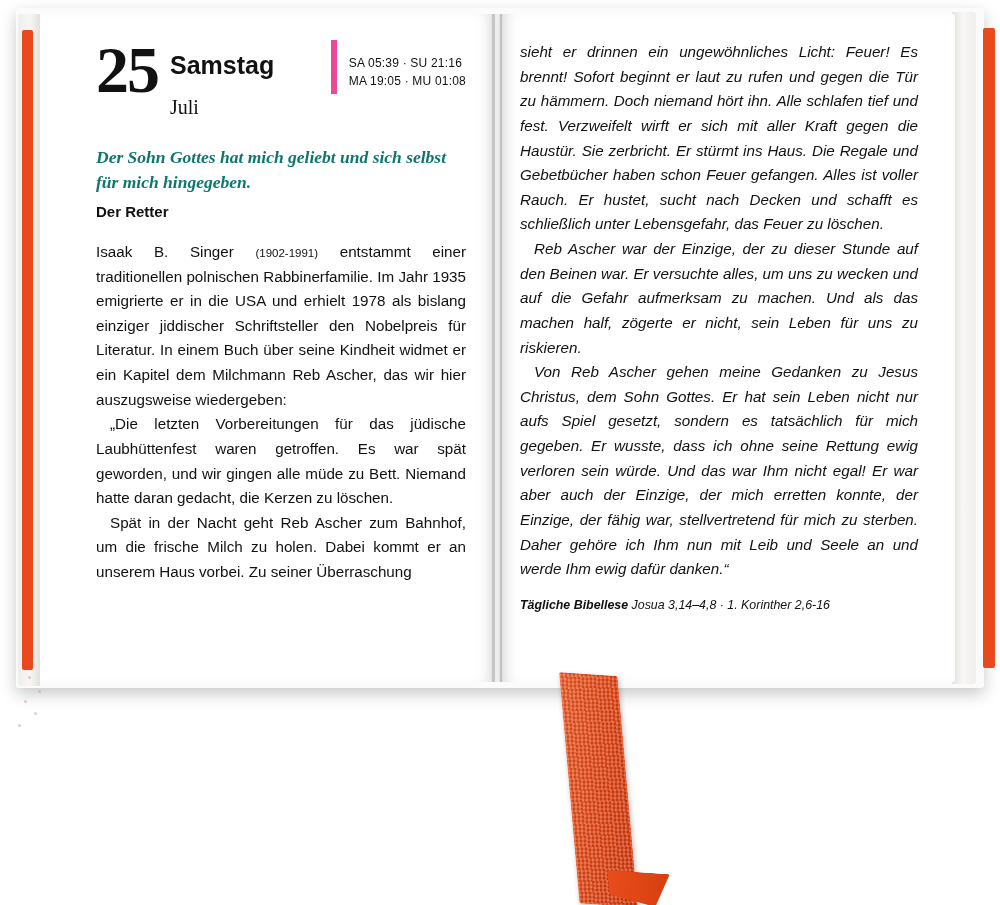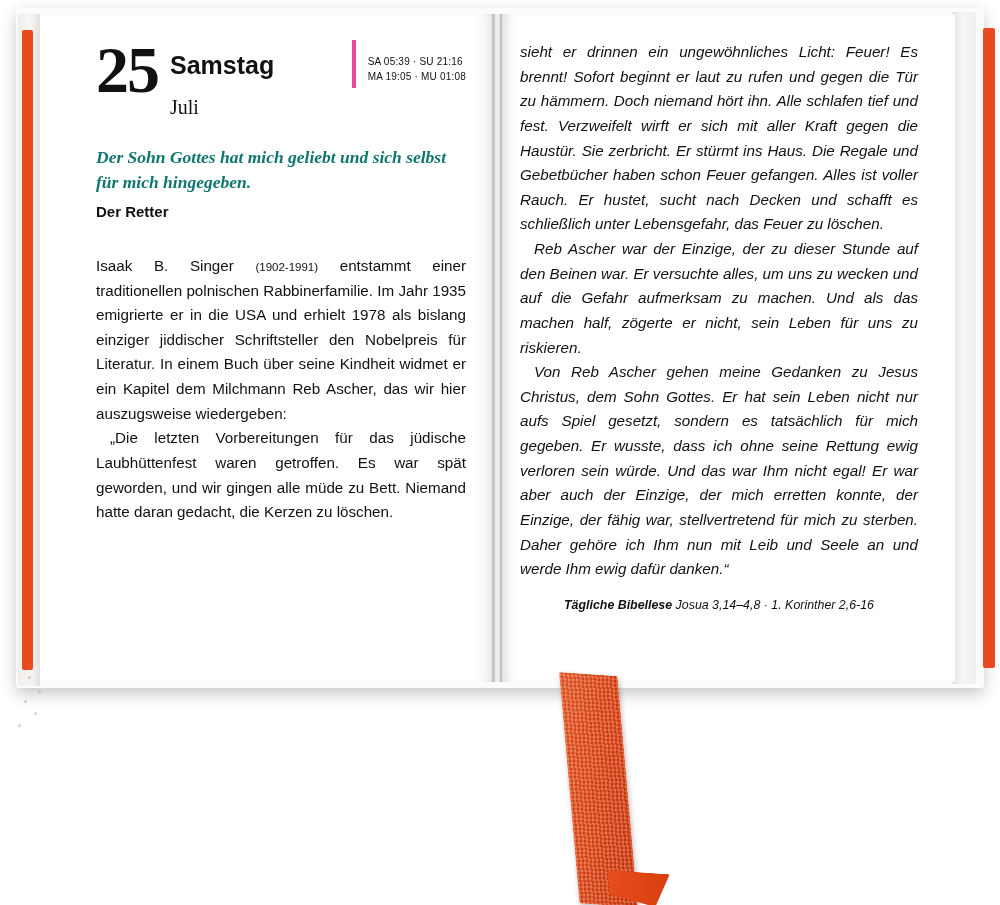"SA 05:39 · SU 21:16" .sun-box { border-left: 4px solid #ec4899 -> 6px solid #ec4899; font-size: 10px -> 12px }
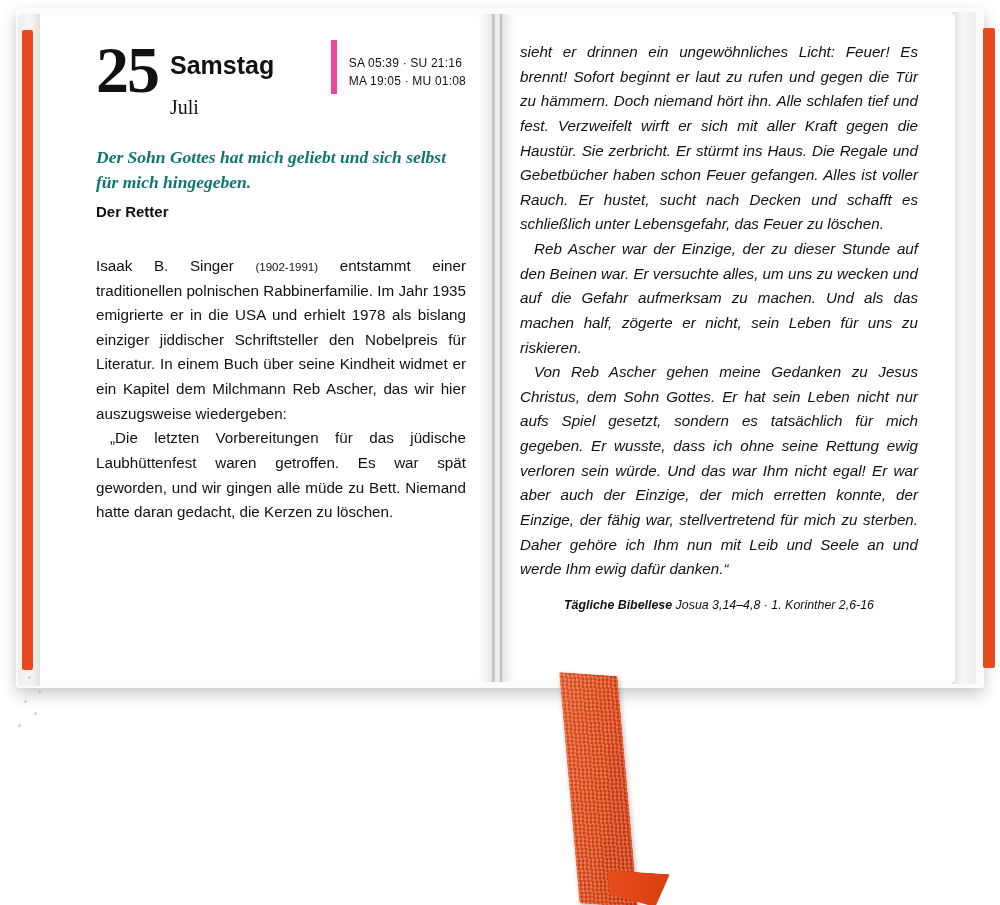"Der Retter" .article-title { margin-bottom: 34px -> 20px }
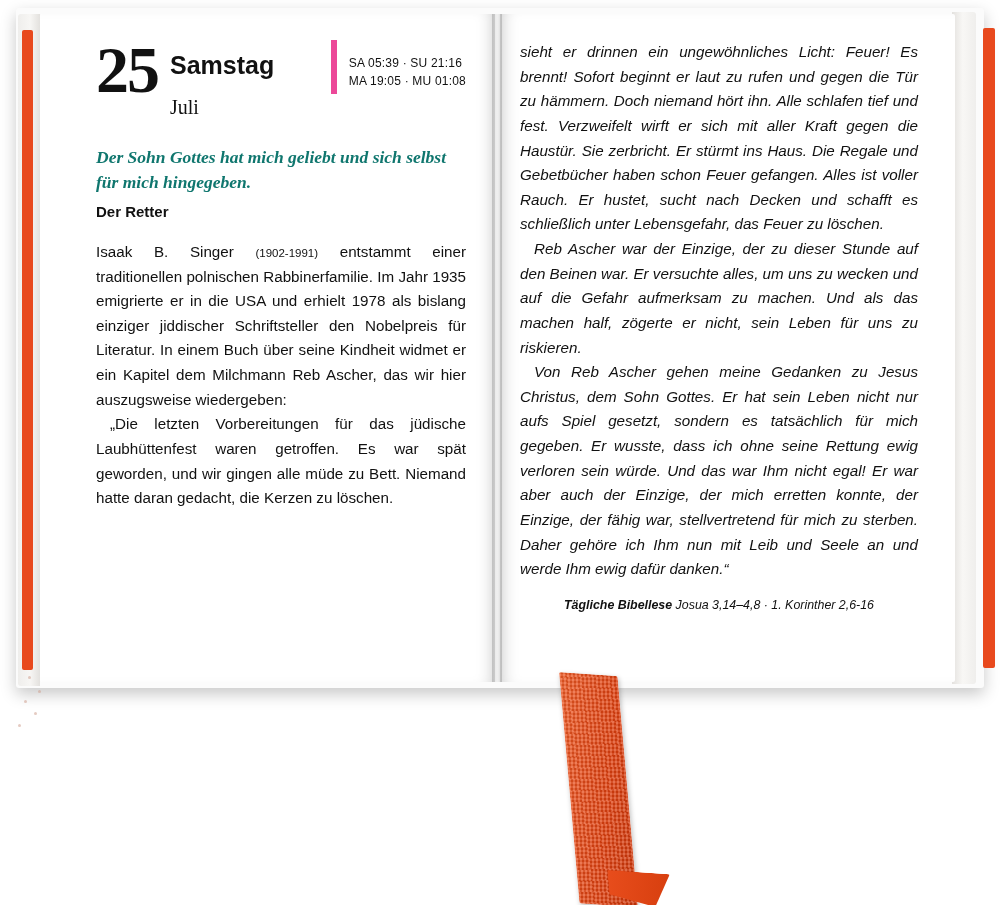"Spät in der Nacht geht" p.body { html: none -> <p>Spät in der Nacht geht Reb Ascher zum Bahnhof, um die frische Milch zu holen. Dabei kommt er an unserem Haus vorbei. Zu seiner Überraschung</p> }
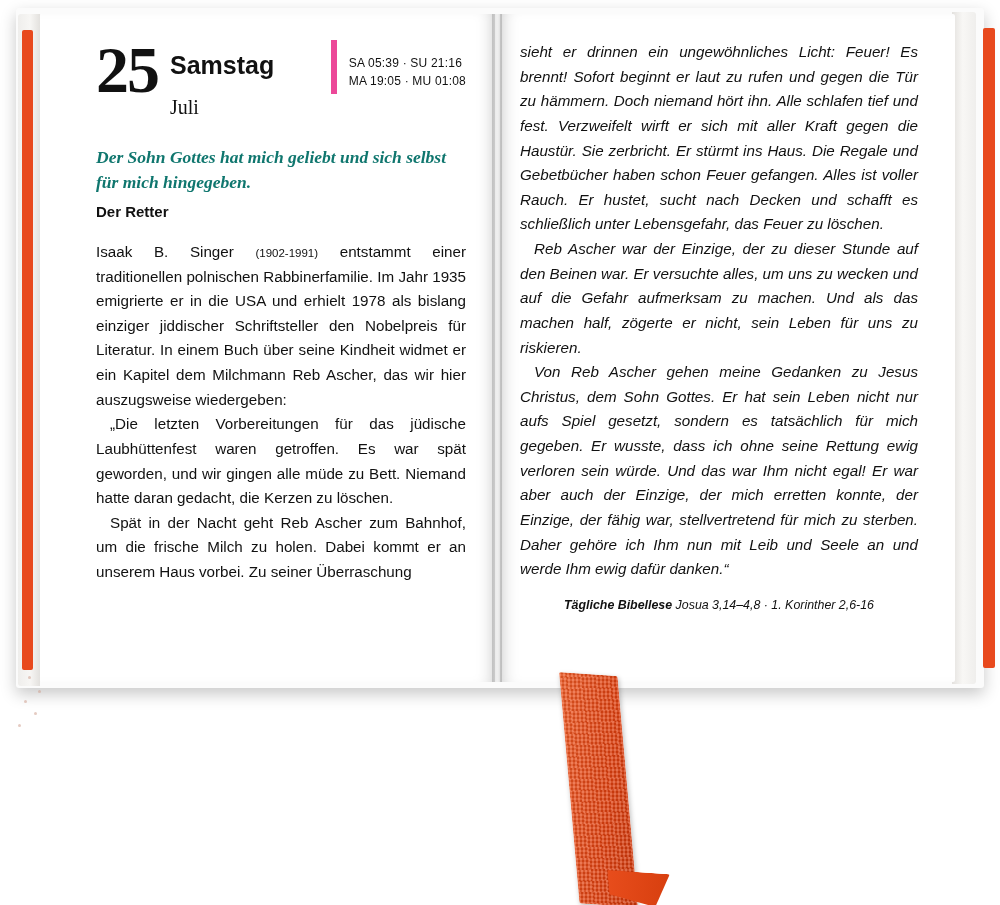"Tägliche Bibellese Josua 3,14–4,8 ·" .reading-line { text-align: center -> left }
